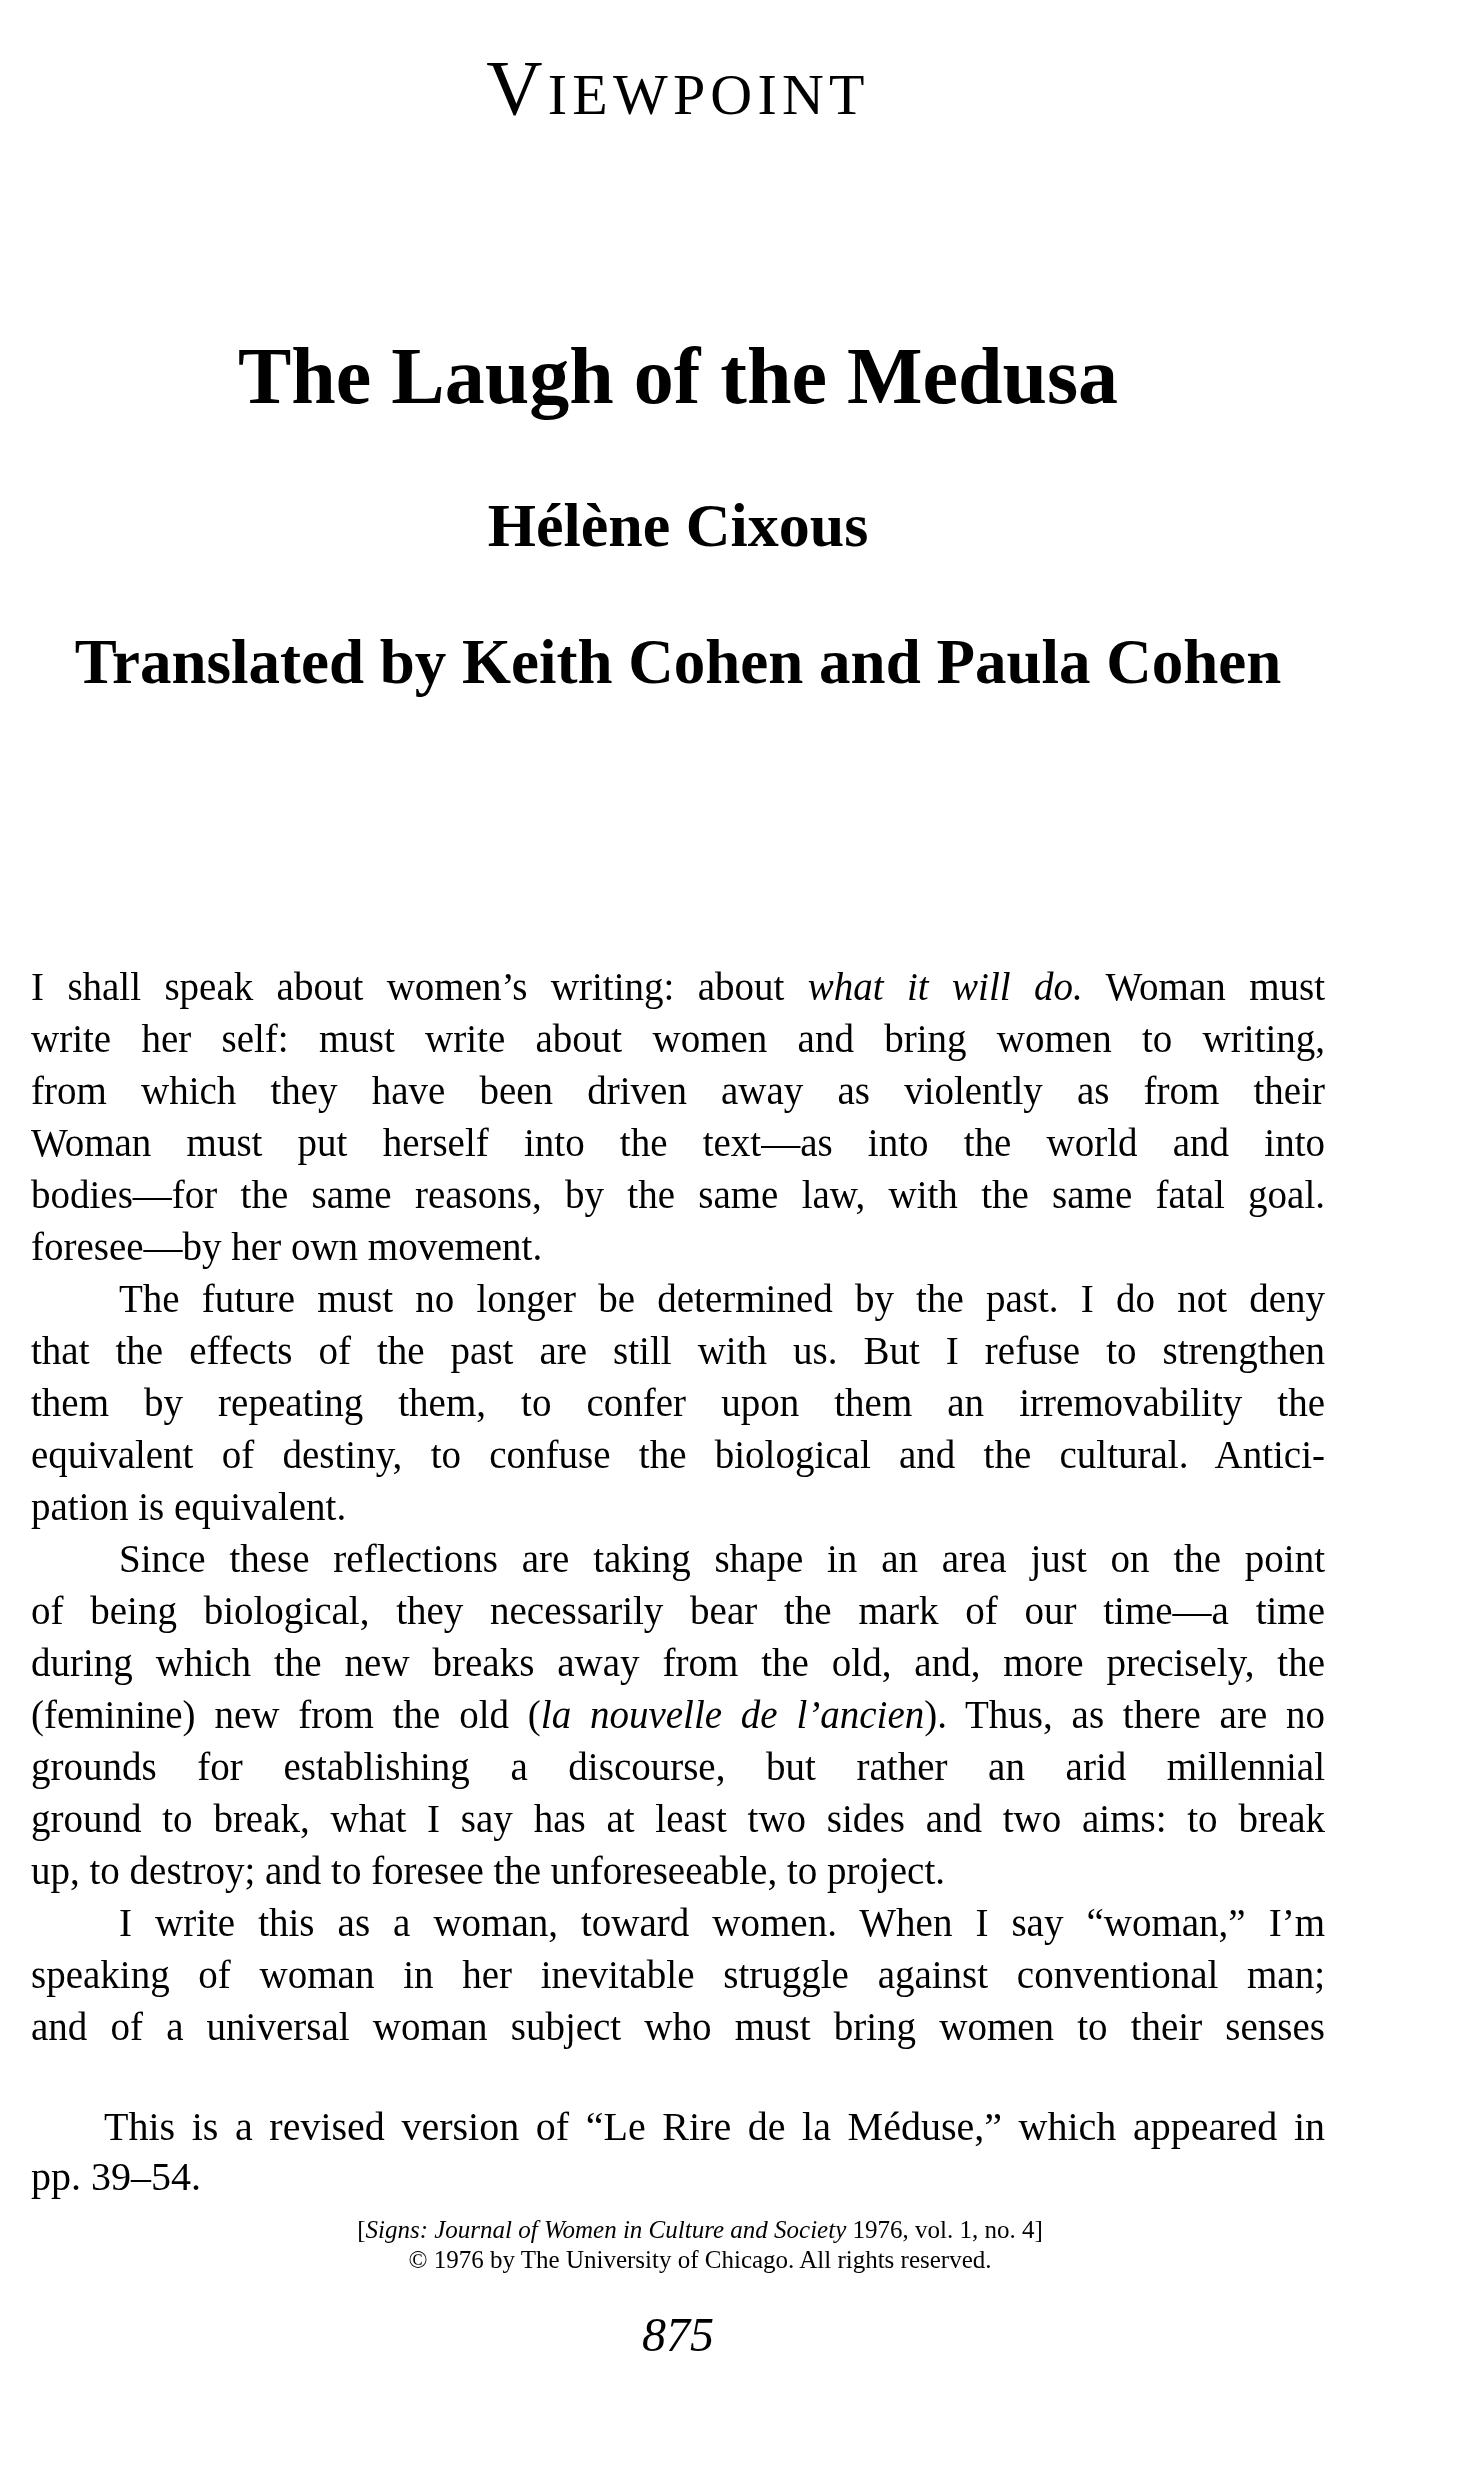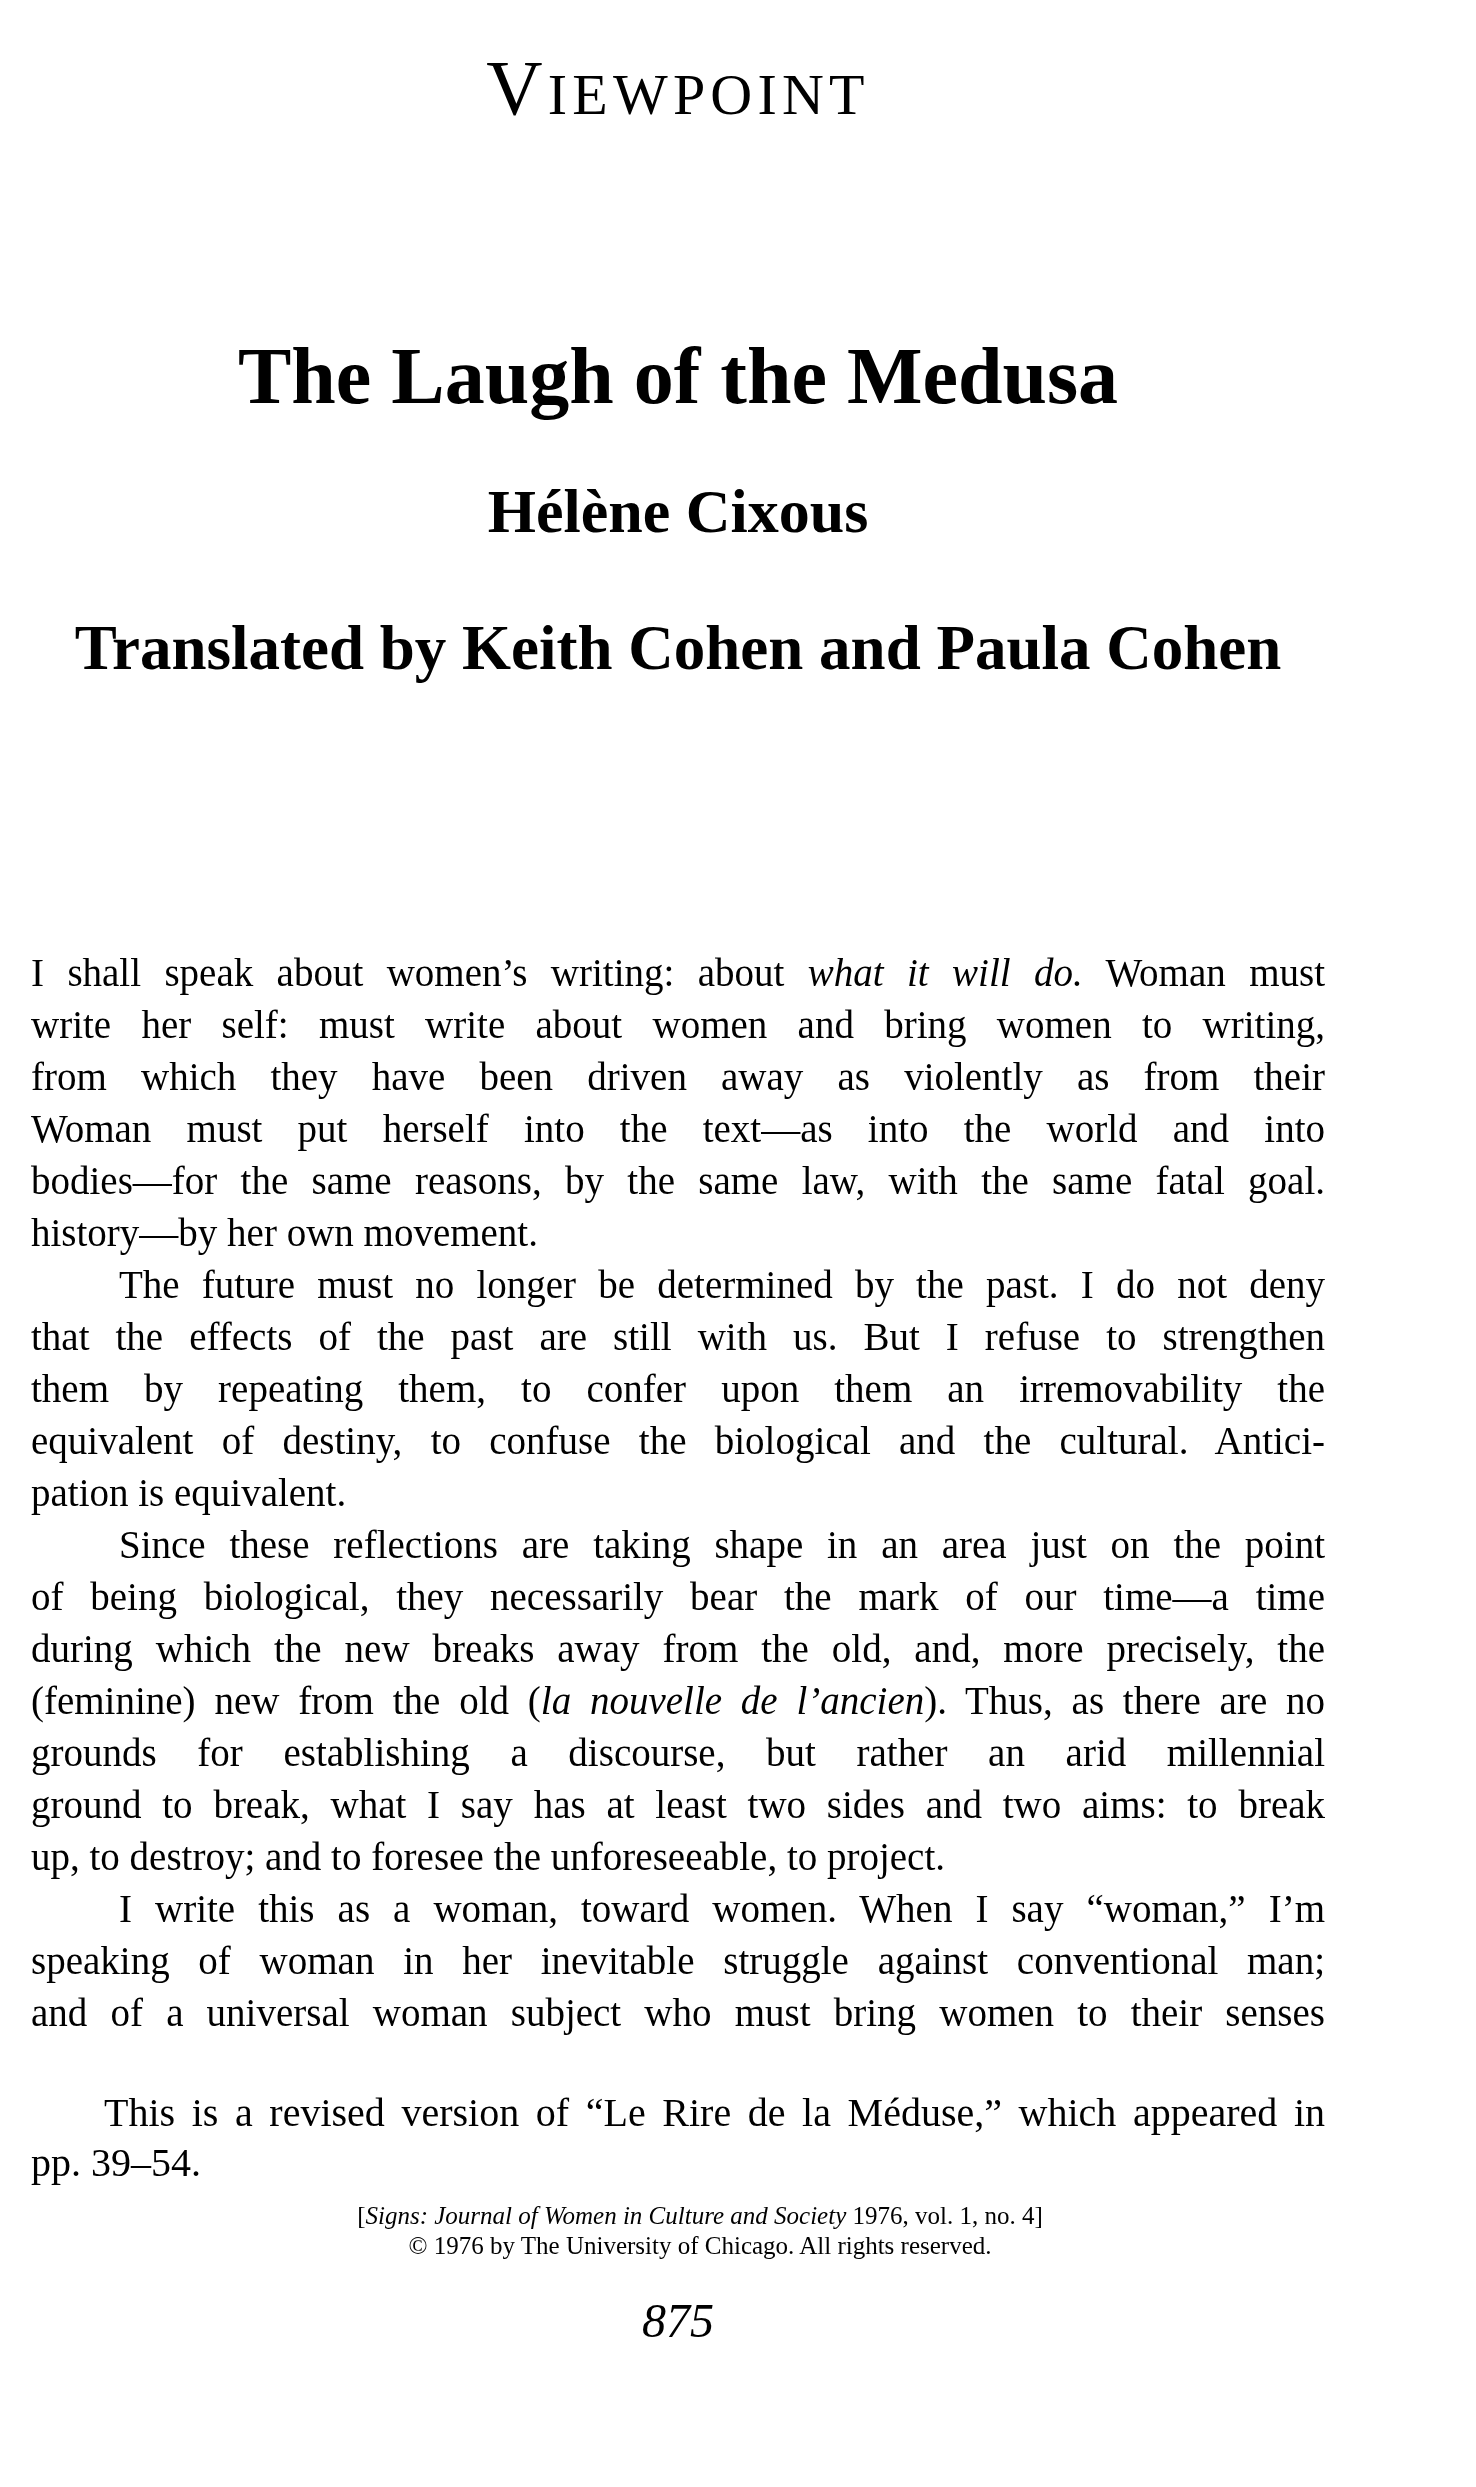"Hélène Cixous" .author { margin-top: 56px -> 70px }
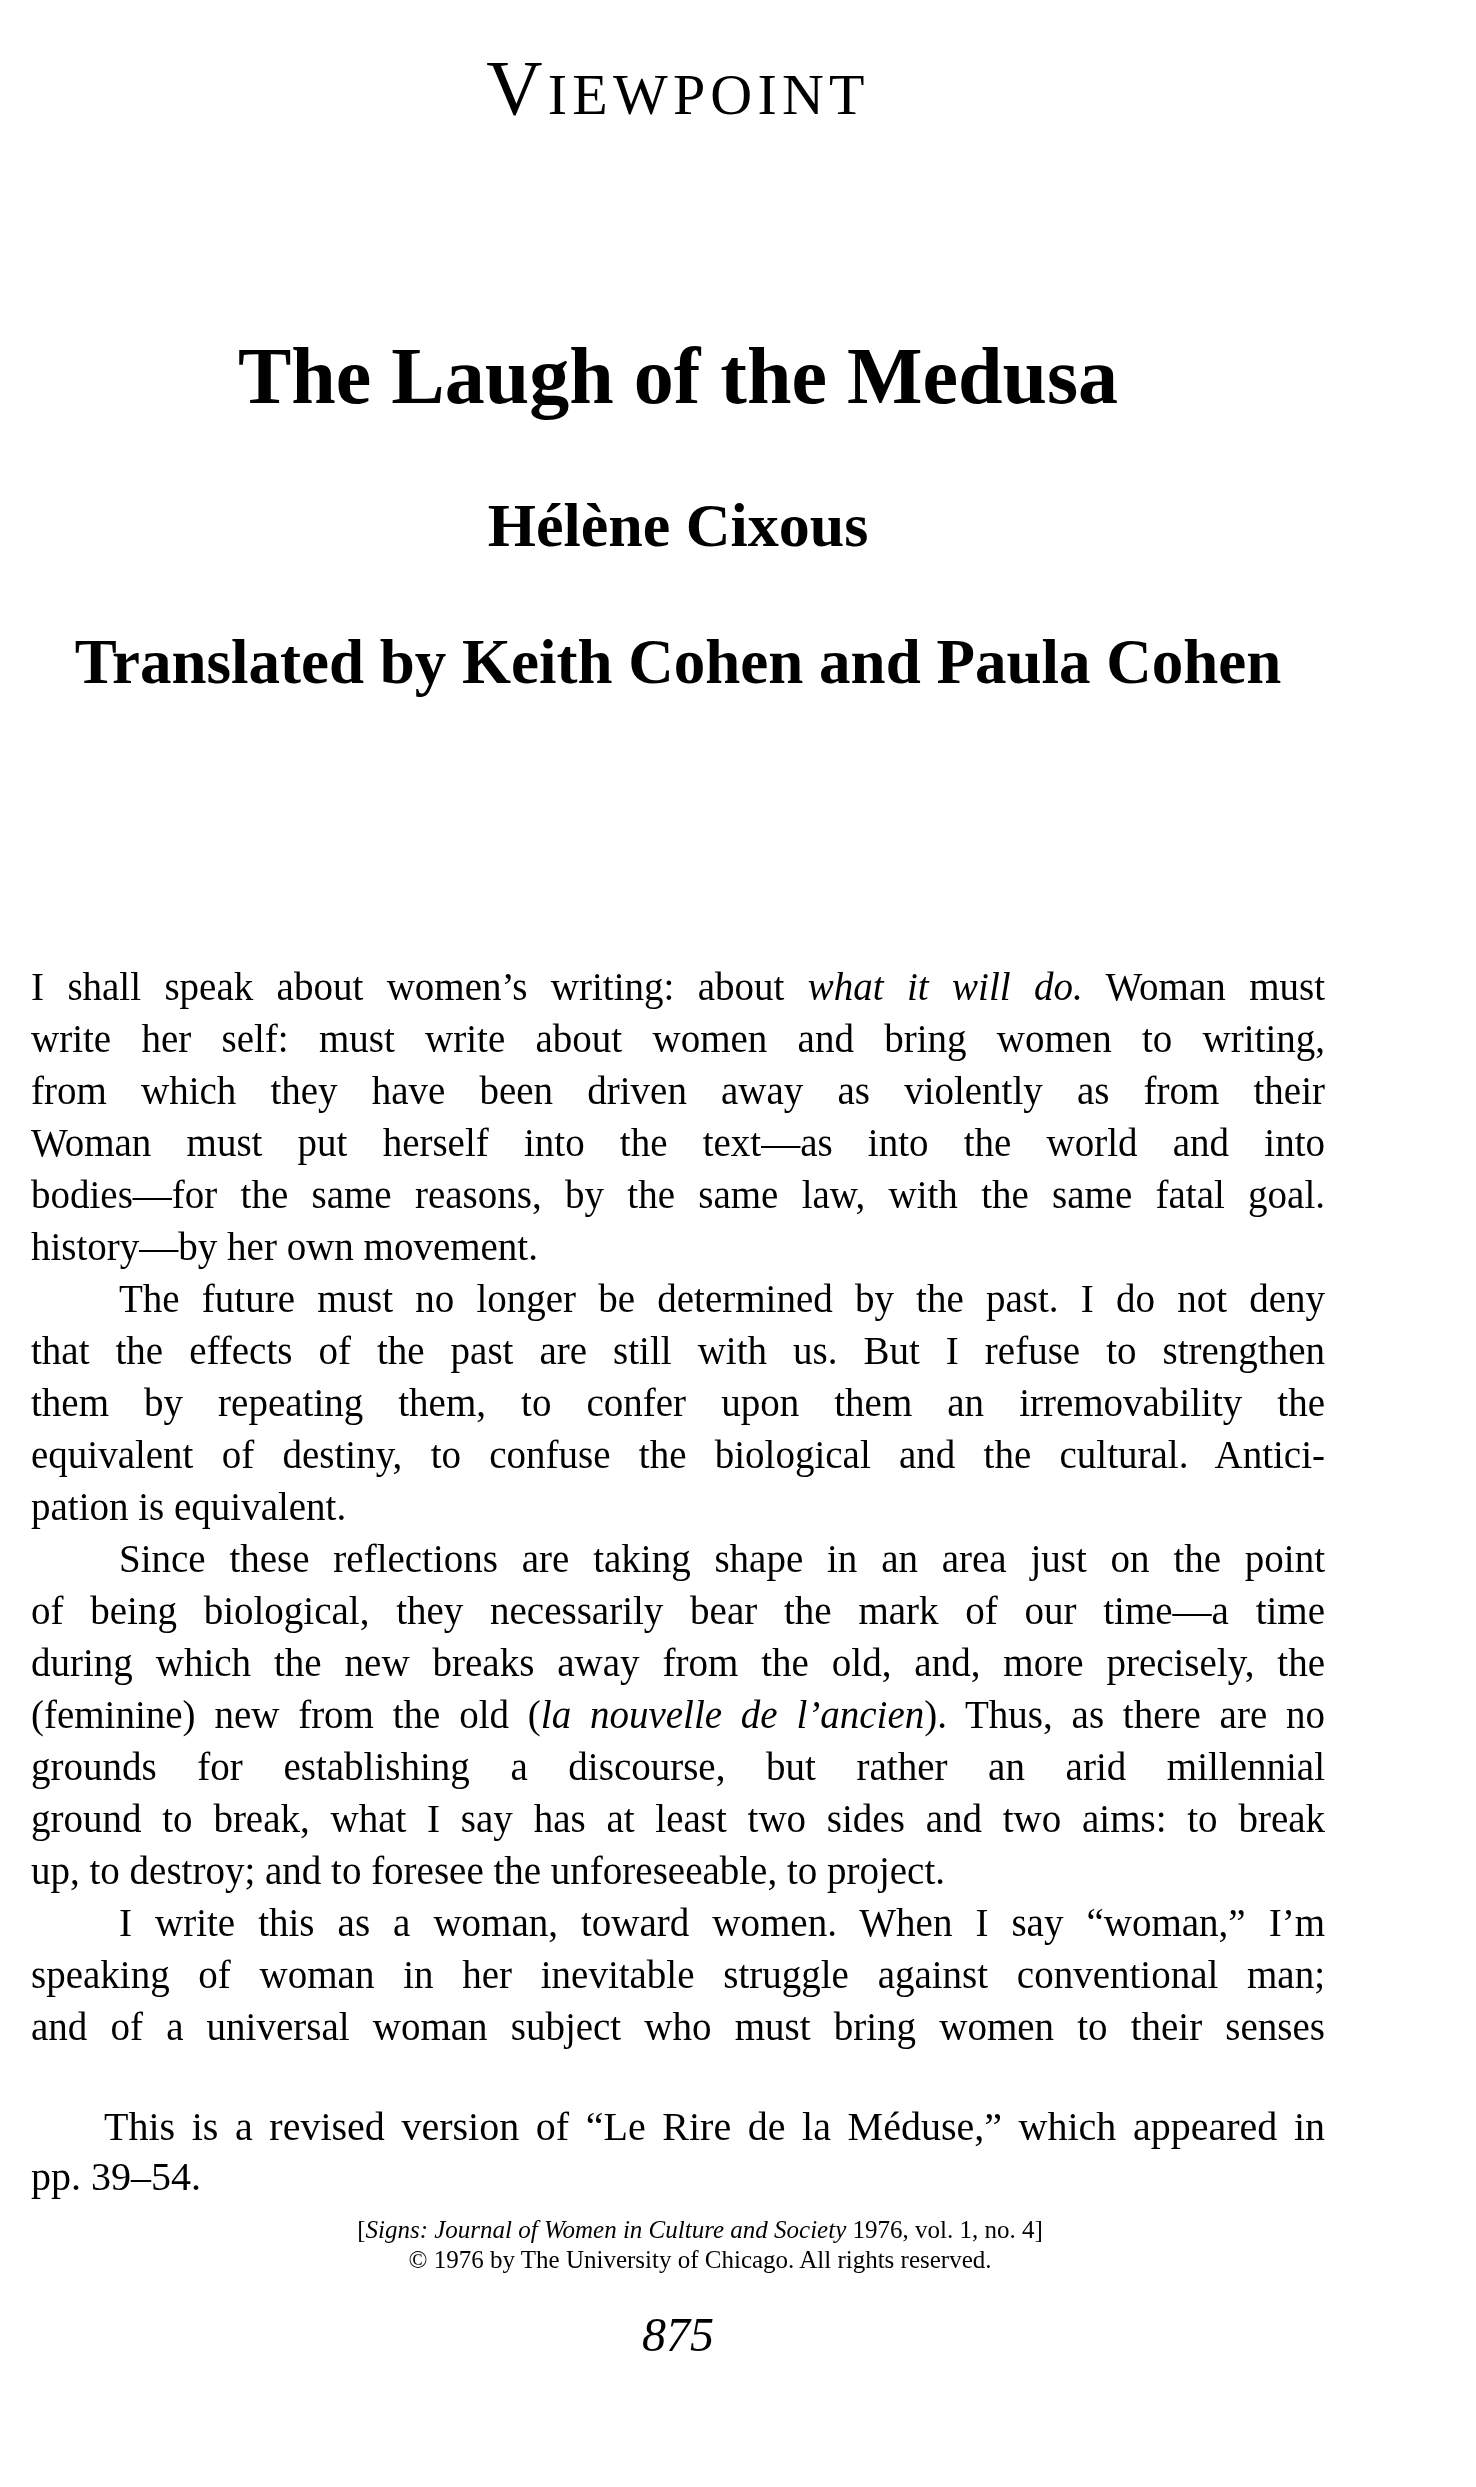"history—by her own movement." div.line { text: history -> foresee }
